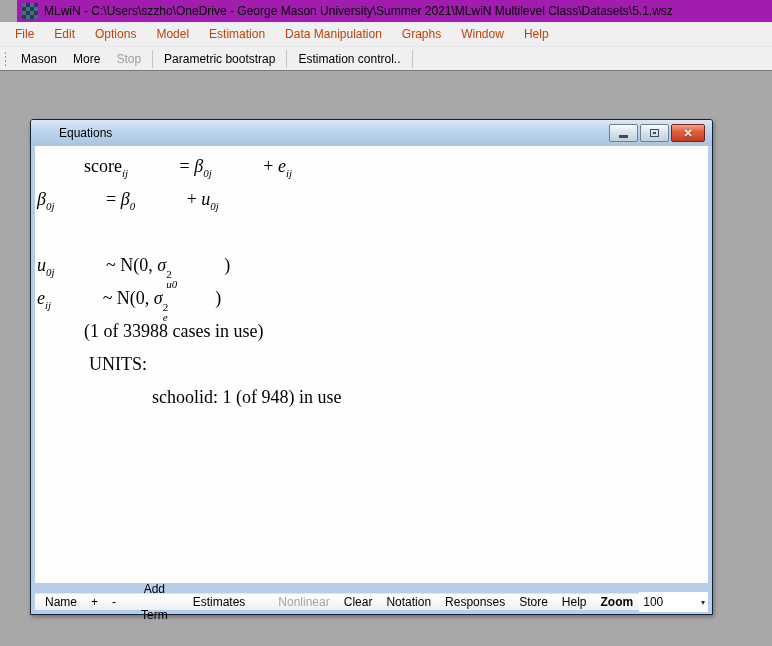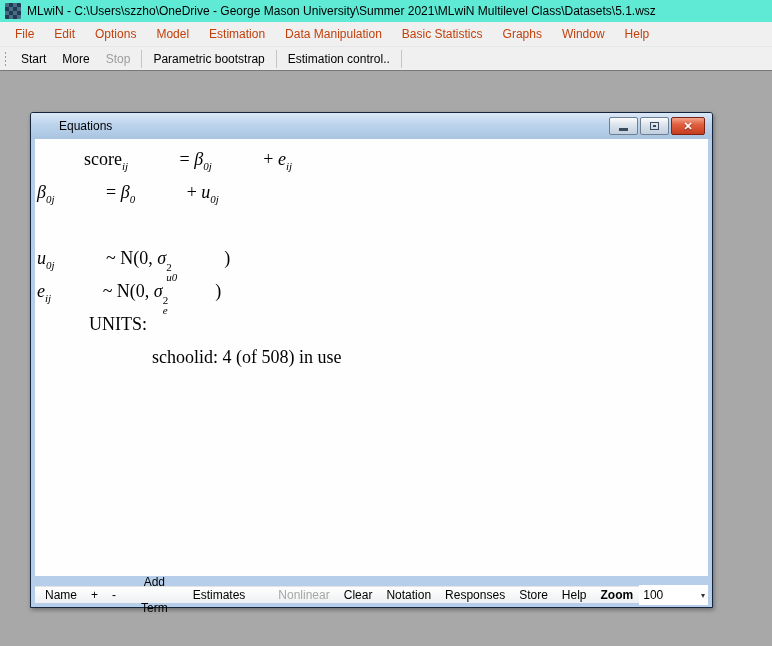"MLwiN - C:\Users\szzho\OneDrive - George" .titlebar { background: #5eead4 -> #a21caf; margin-left: none -> 17px }
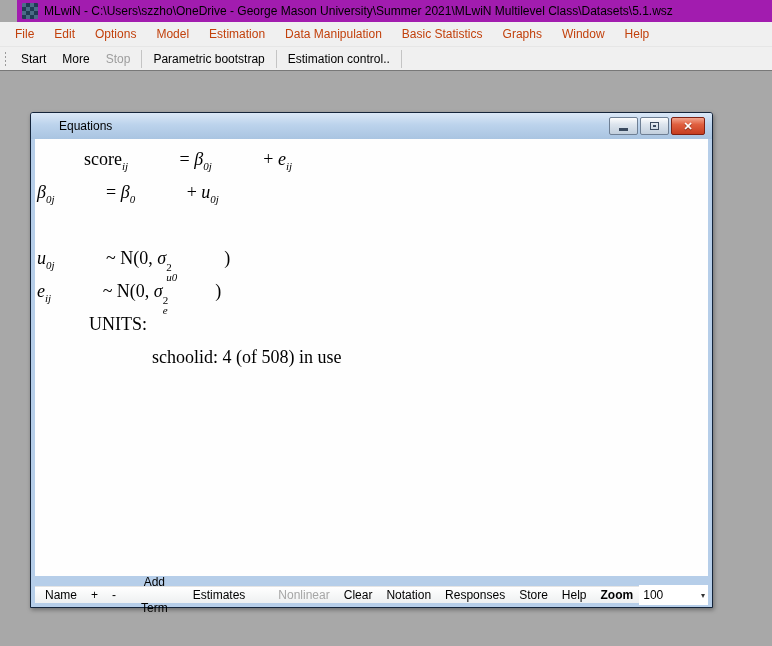"Basic Statistics" div.menu-item { html: <div>Basic Statistics</div> -> none }
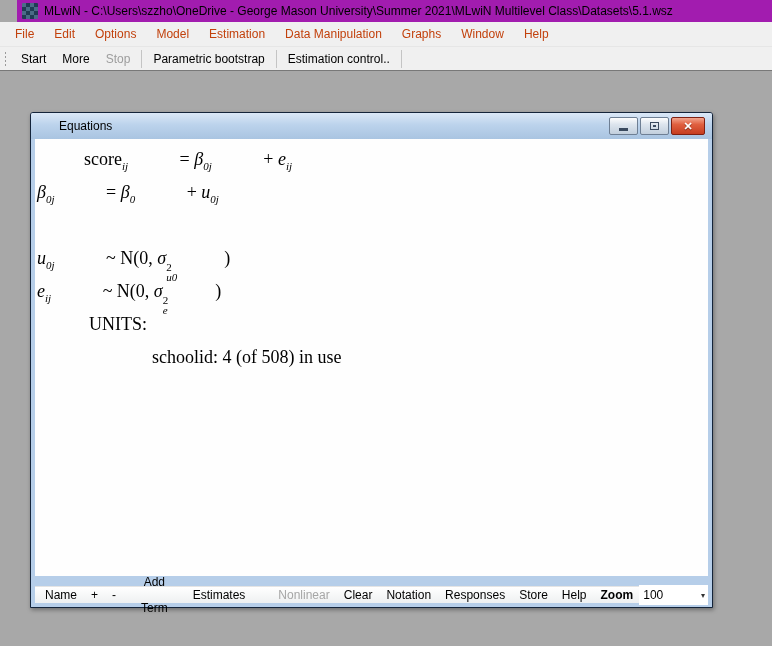"Start" button.tool-btn { text: Start -> Mason }
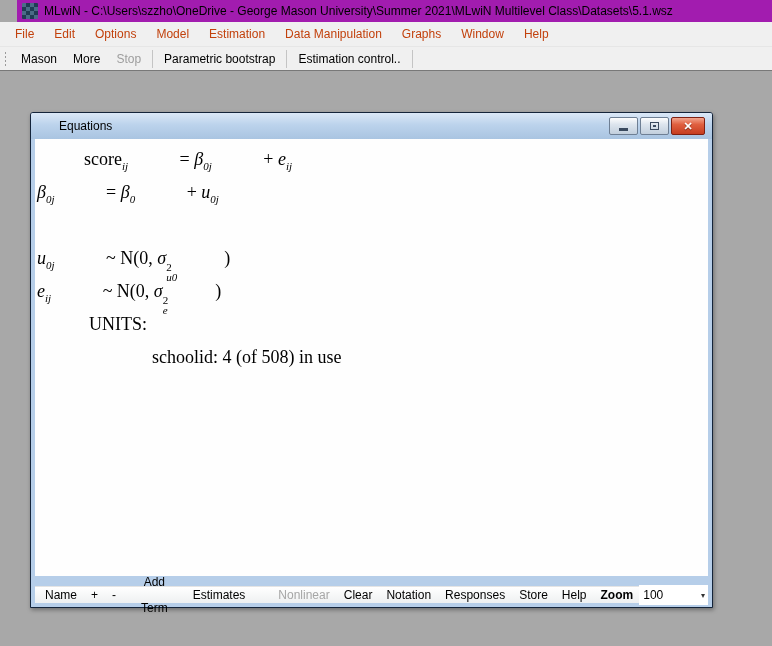"Equations" .eq-window { top: 40px -> 47px }
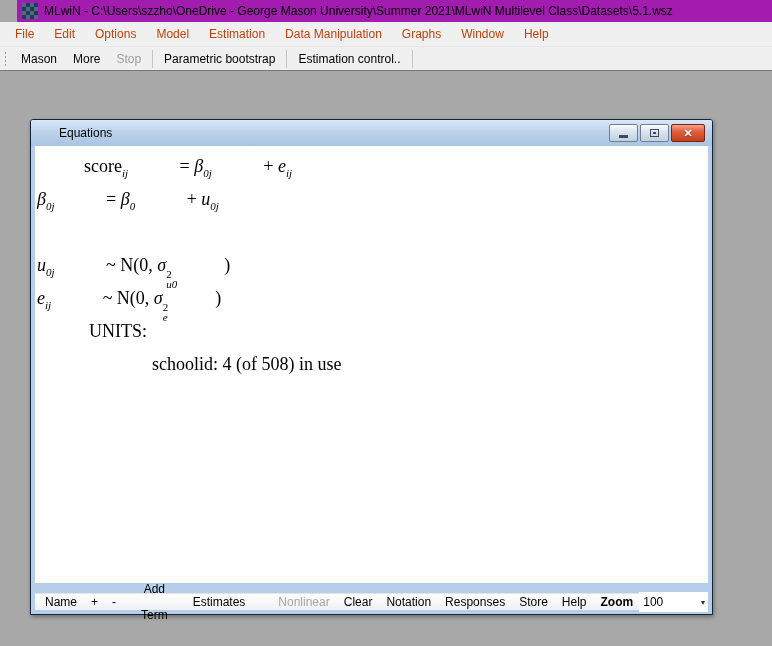"(1 of 33988 cases in" div.eq-line { html: none -> <div><span>(1 of 33988 cases in use)</span></div> }
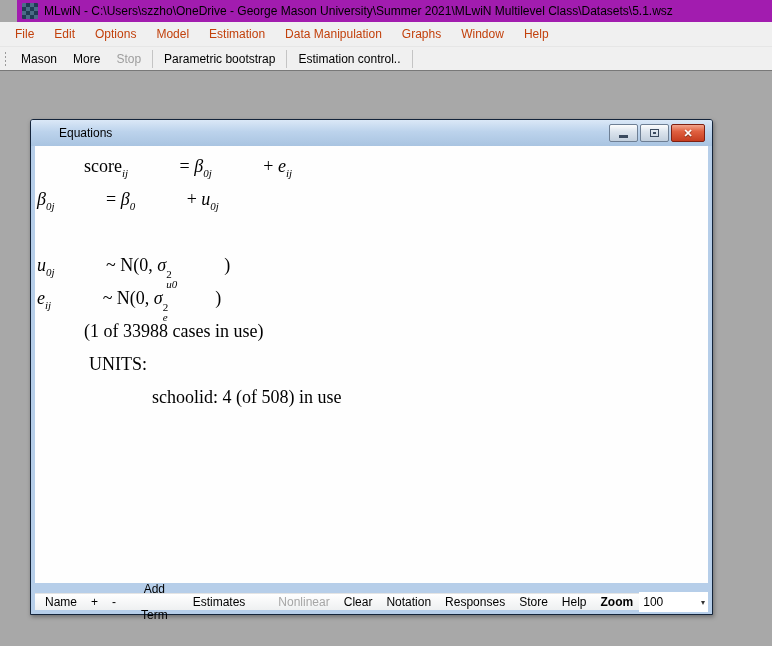"schoolid: 4 (of 508) in" span.tk-rm { text: 4 (of 508 -> 1 (of 948 }
